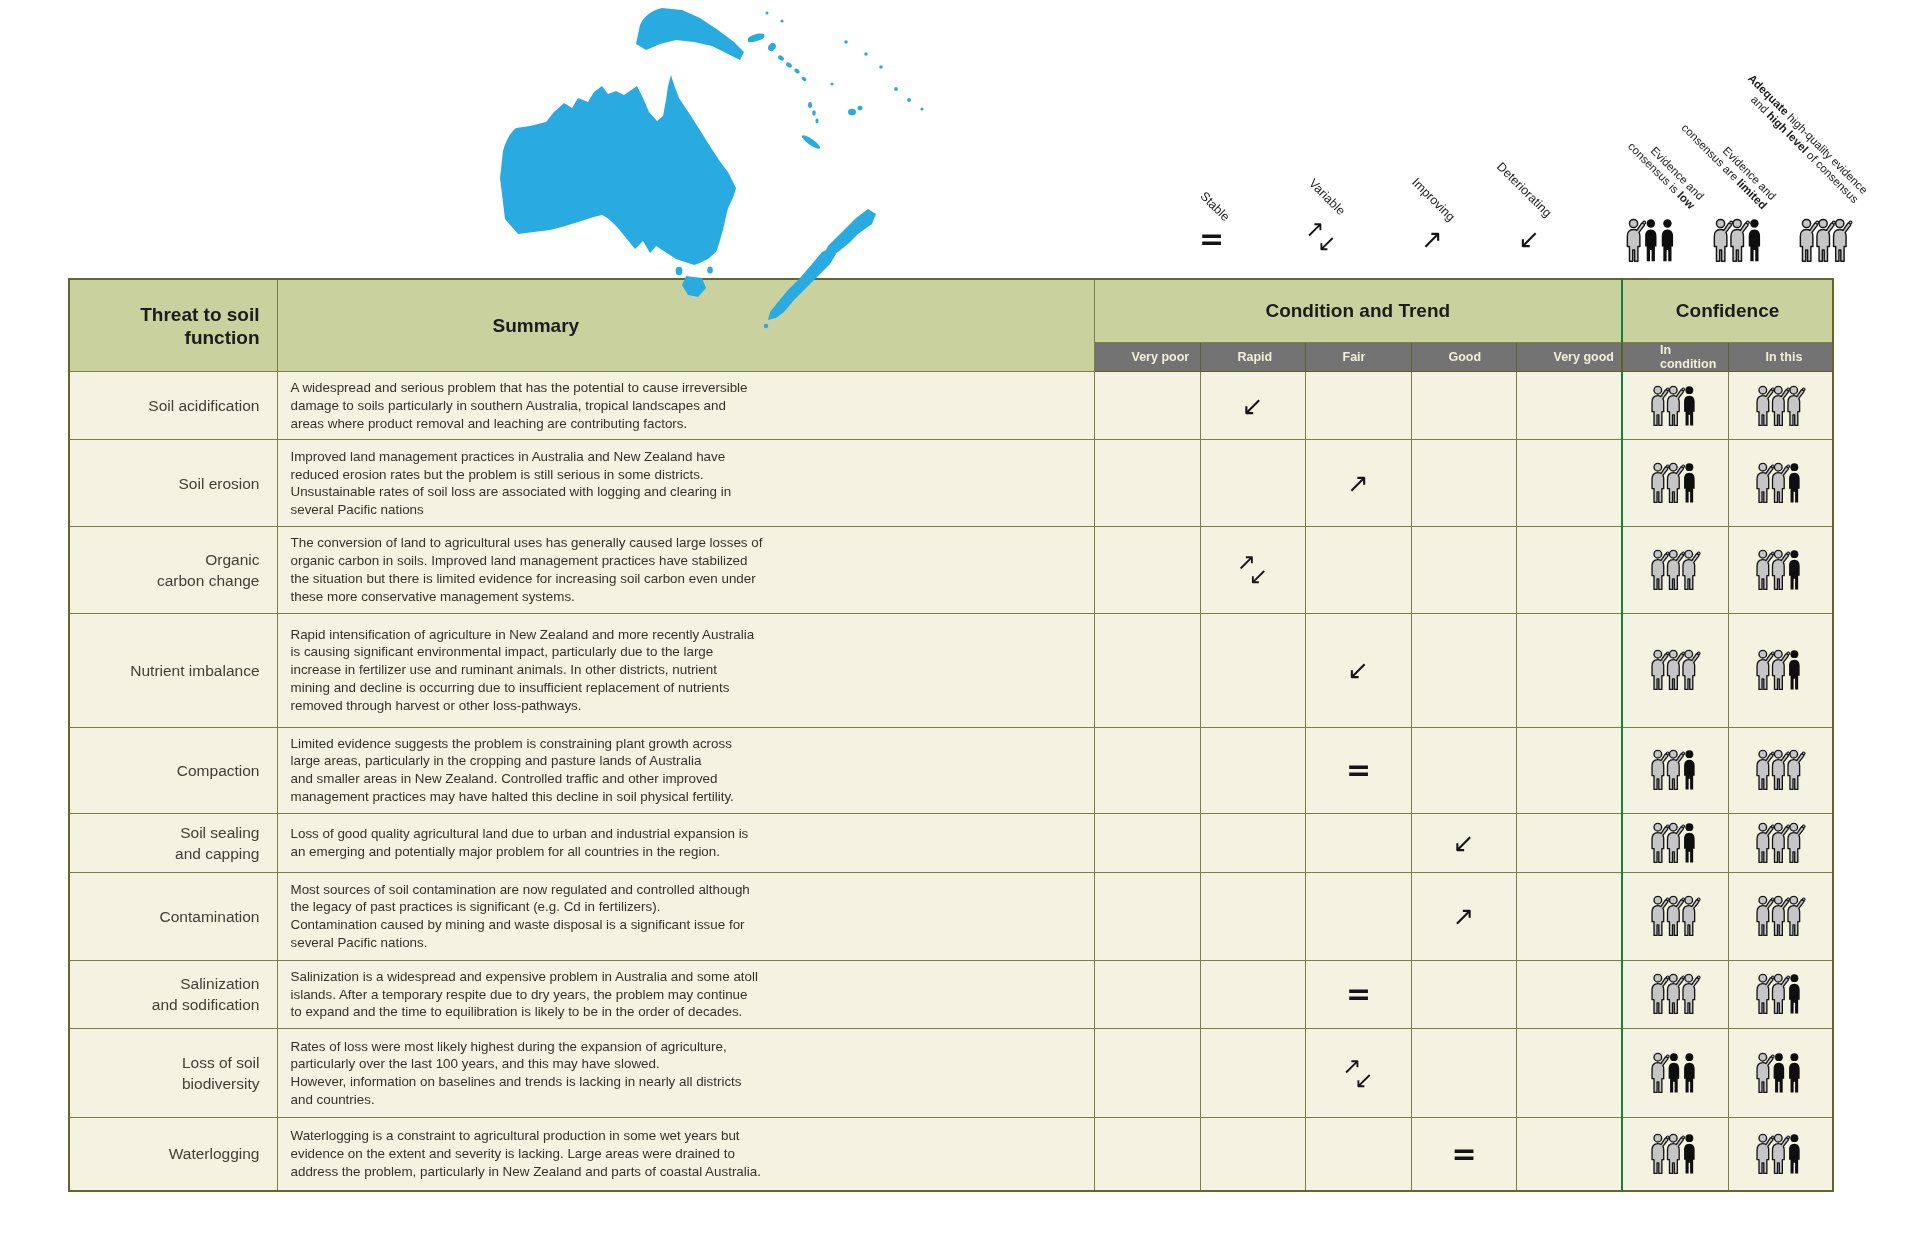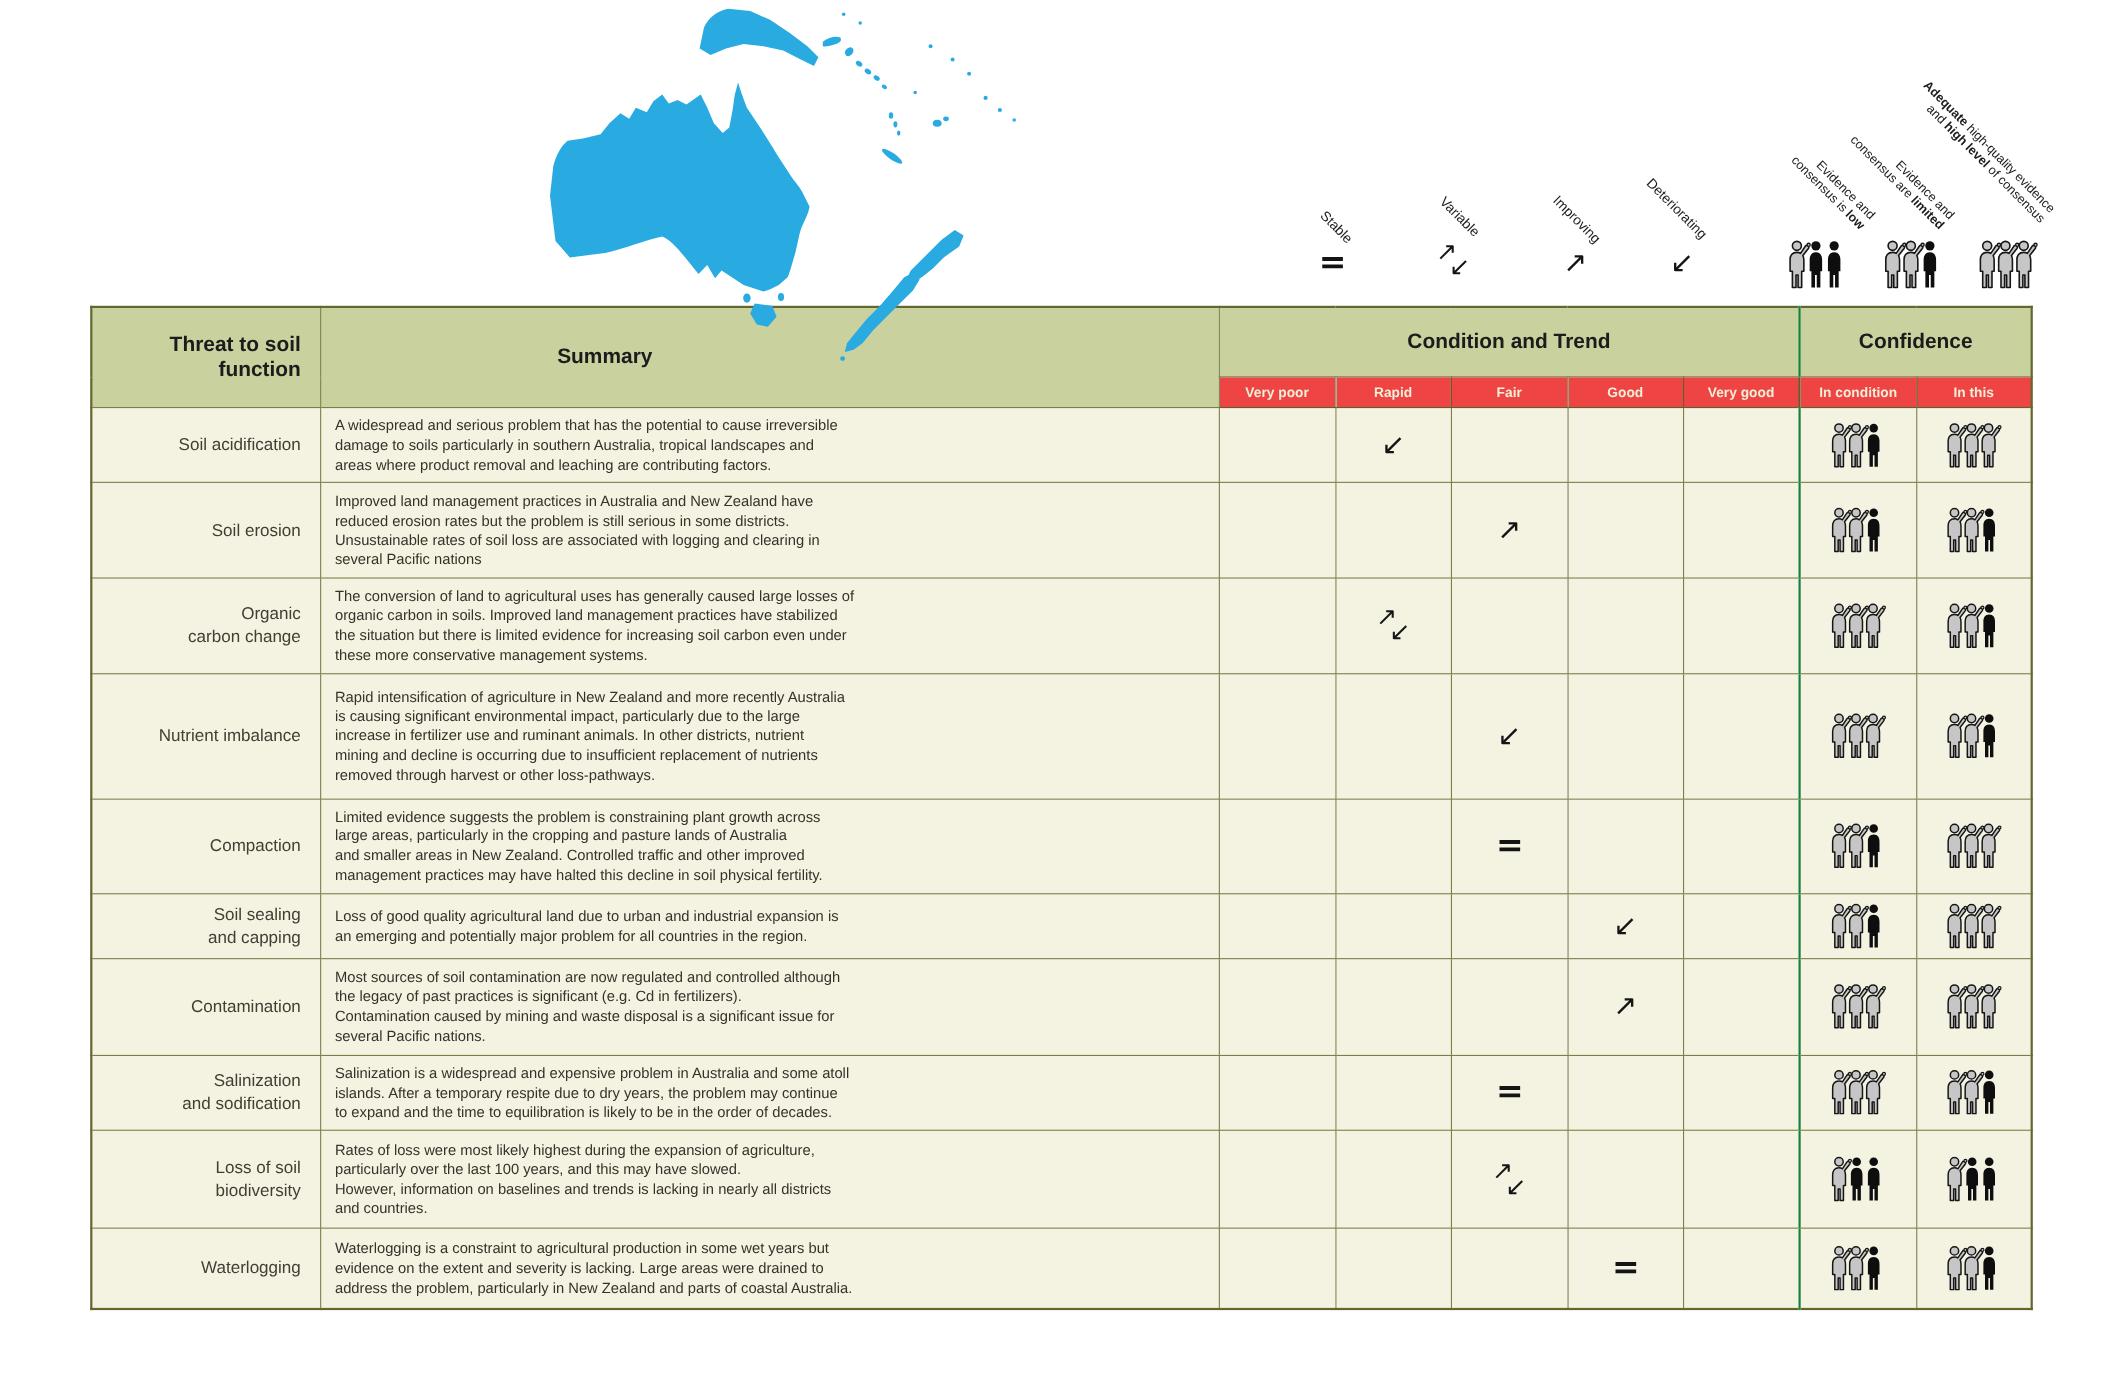"Threat to soil" .threats-table { left: 82px -> 68px }
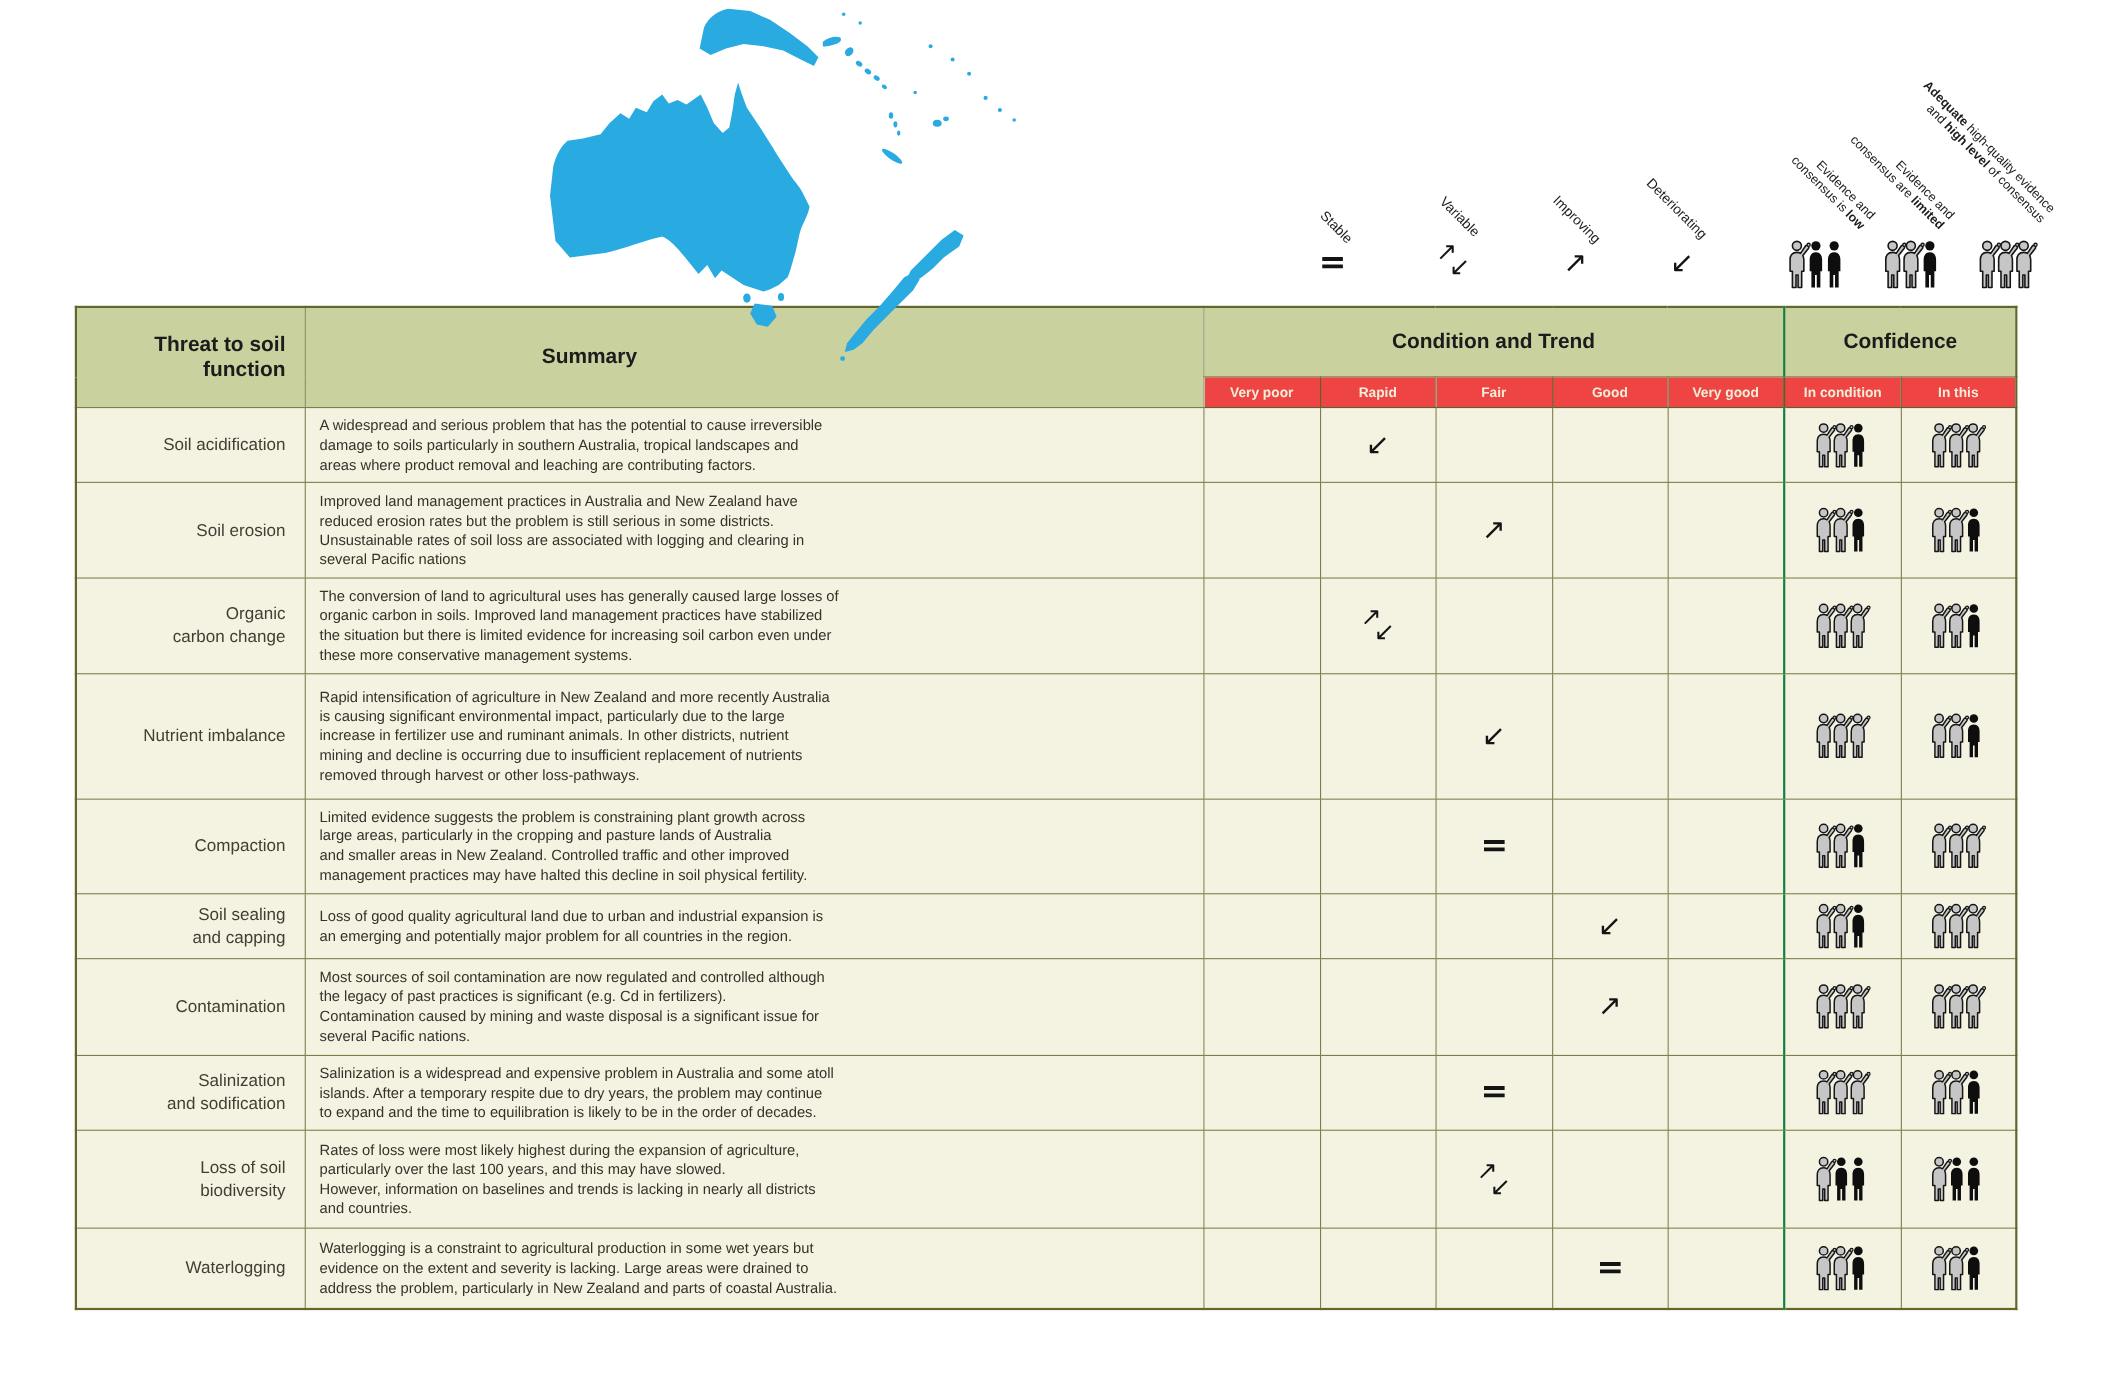"Very poor" tr.sub th { background: #ef4444 -> #737373; padding-left: none -> 37px; text-align: center -> left }
